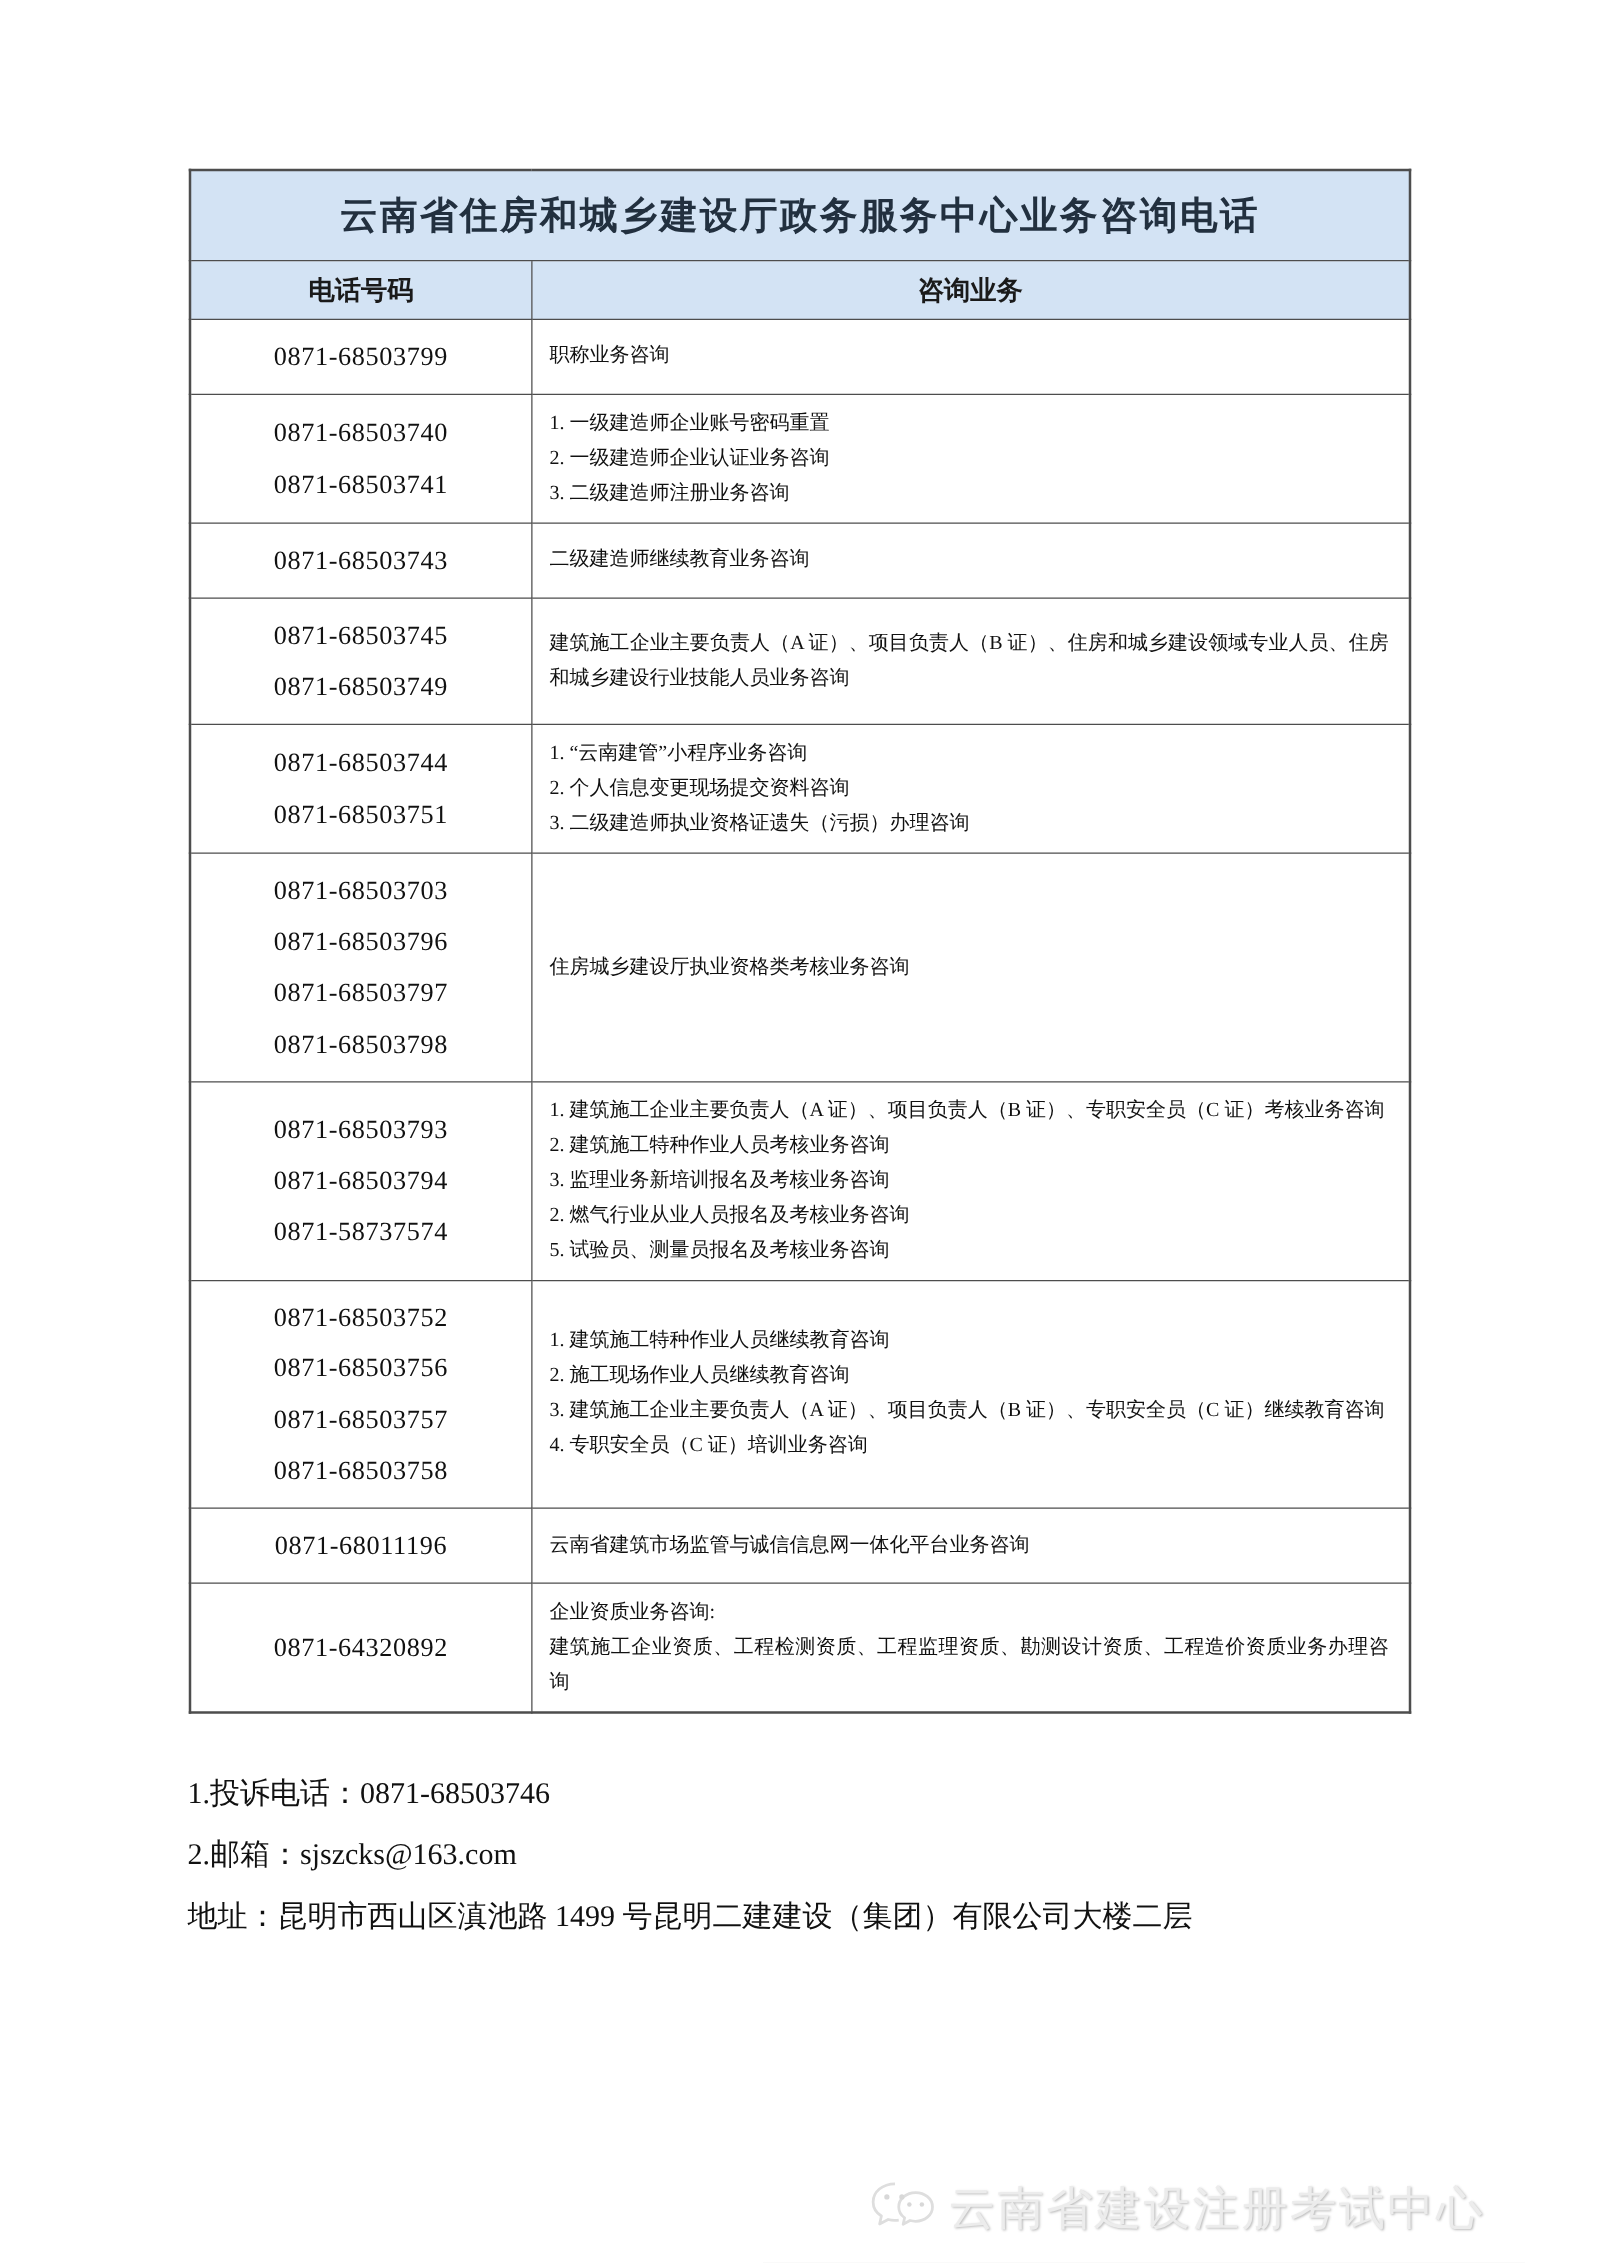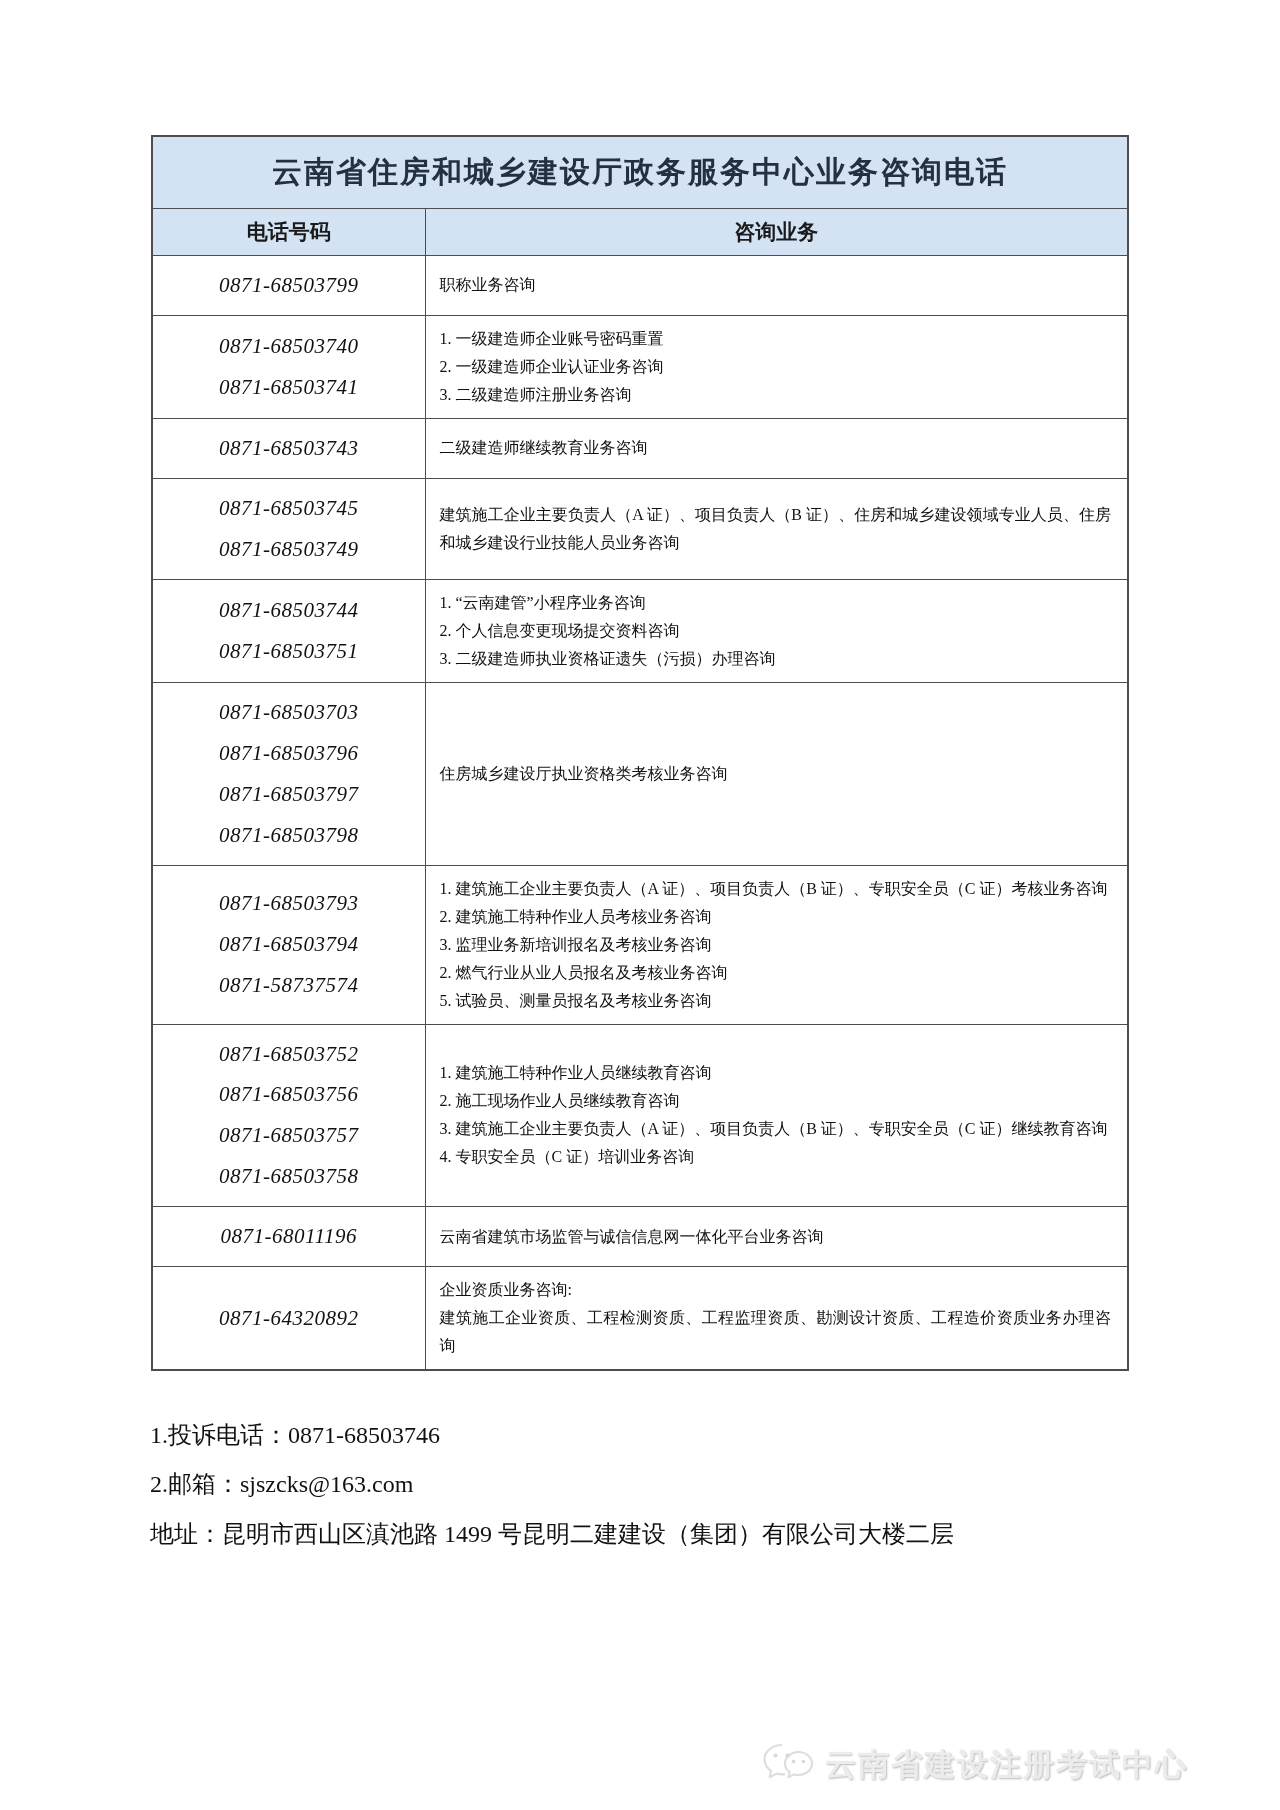"0871-68503799" td.phone-cell { font-style: italic -> none }
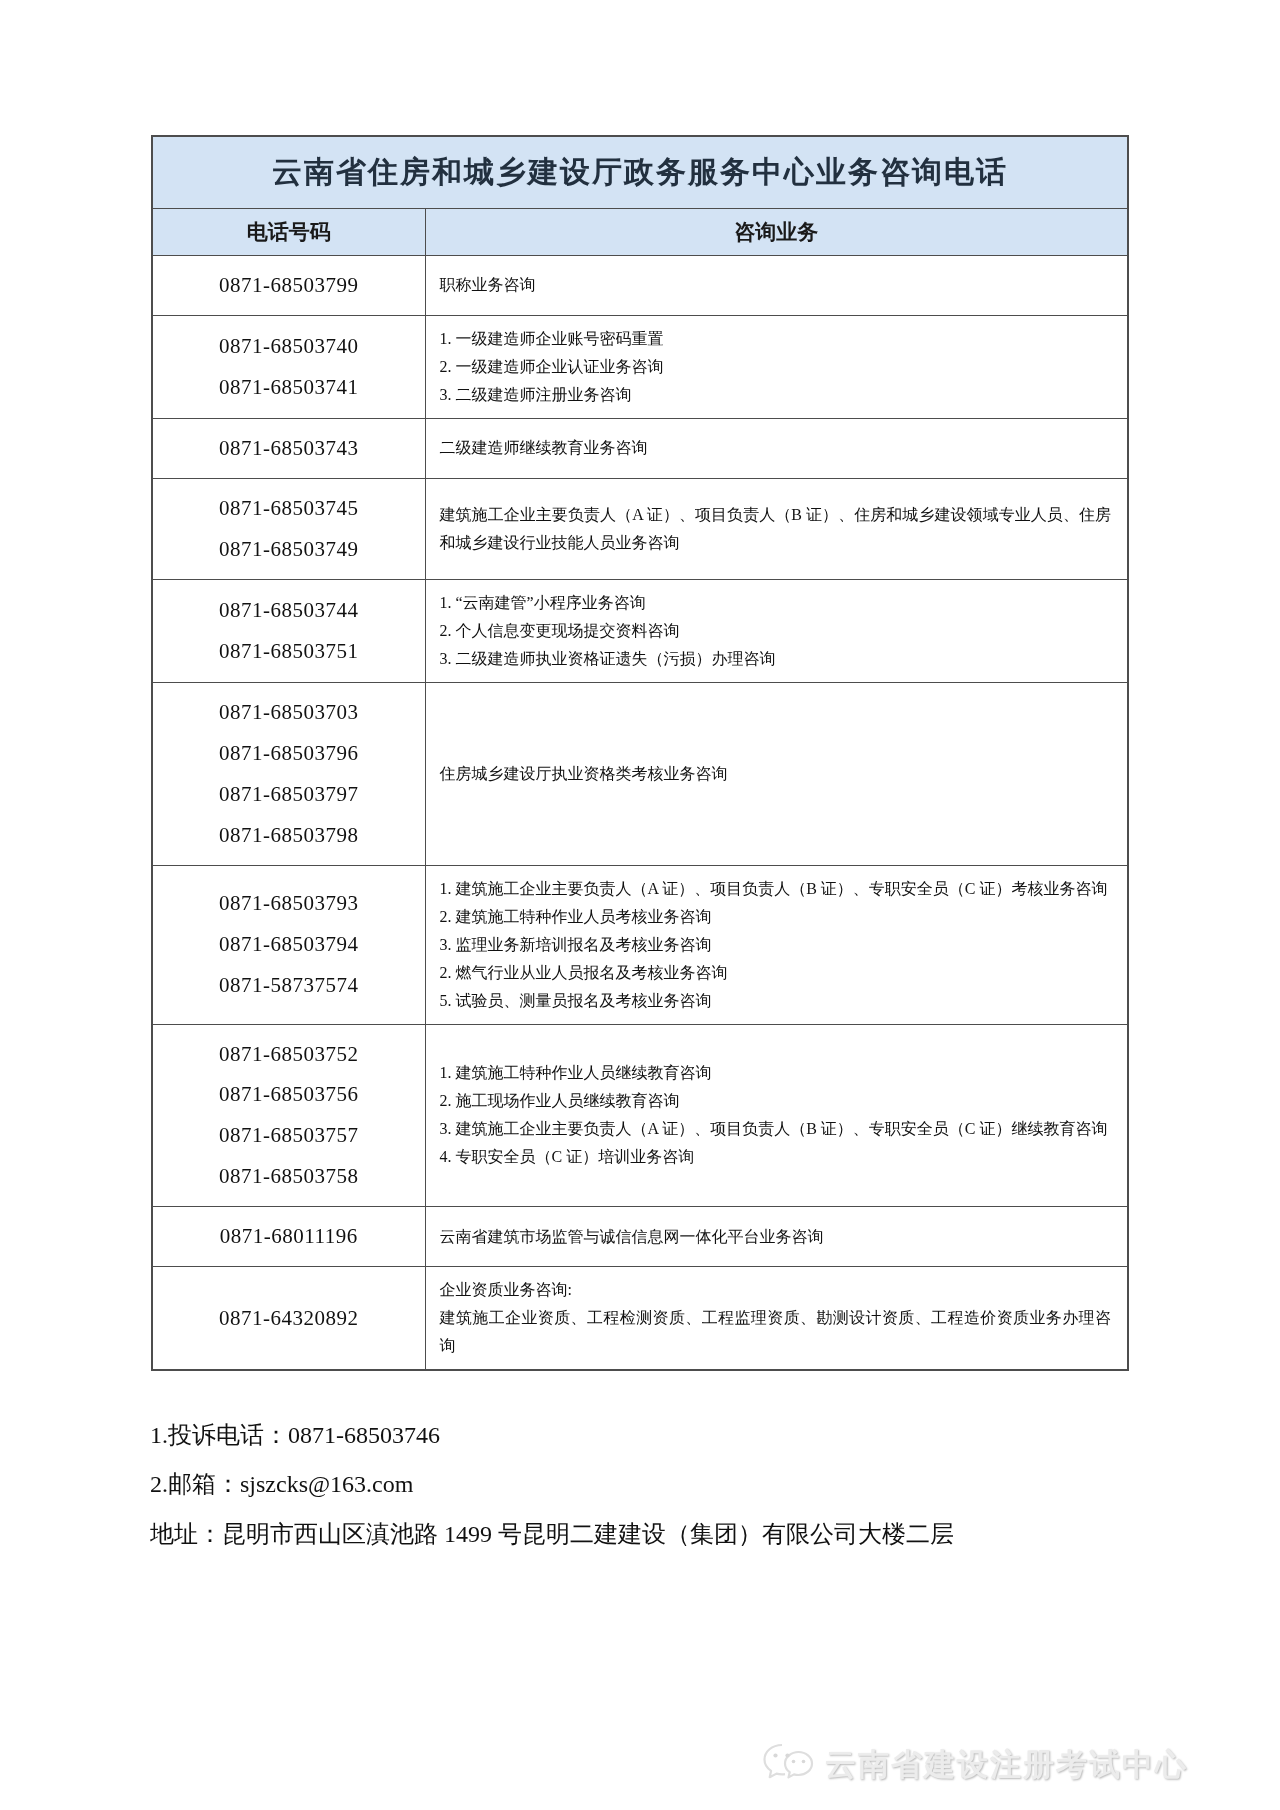"云南省建设注册考试中心" .watermark { font-size: 31px -> 37px; font-weight: bold -> normal }
